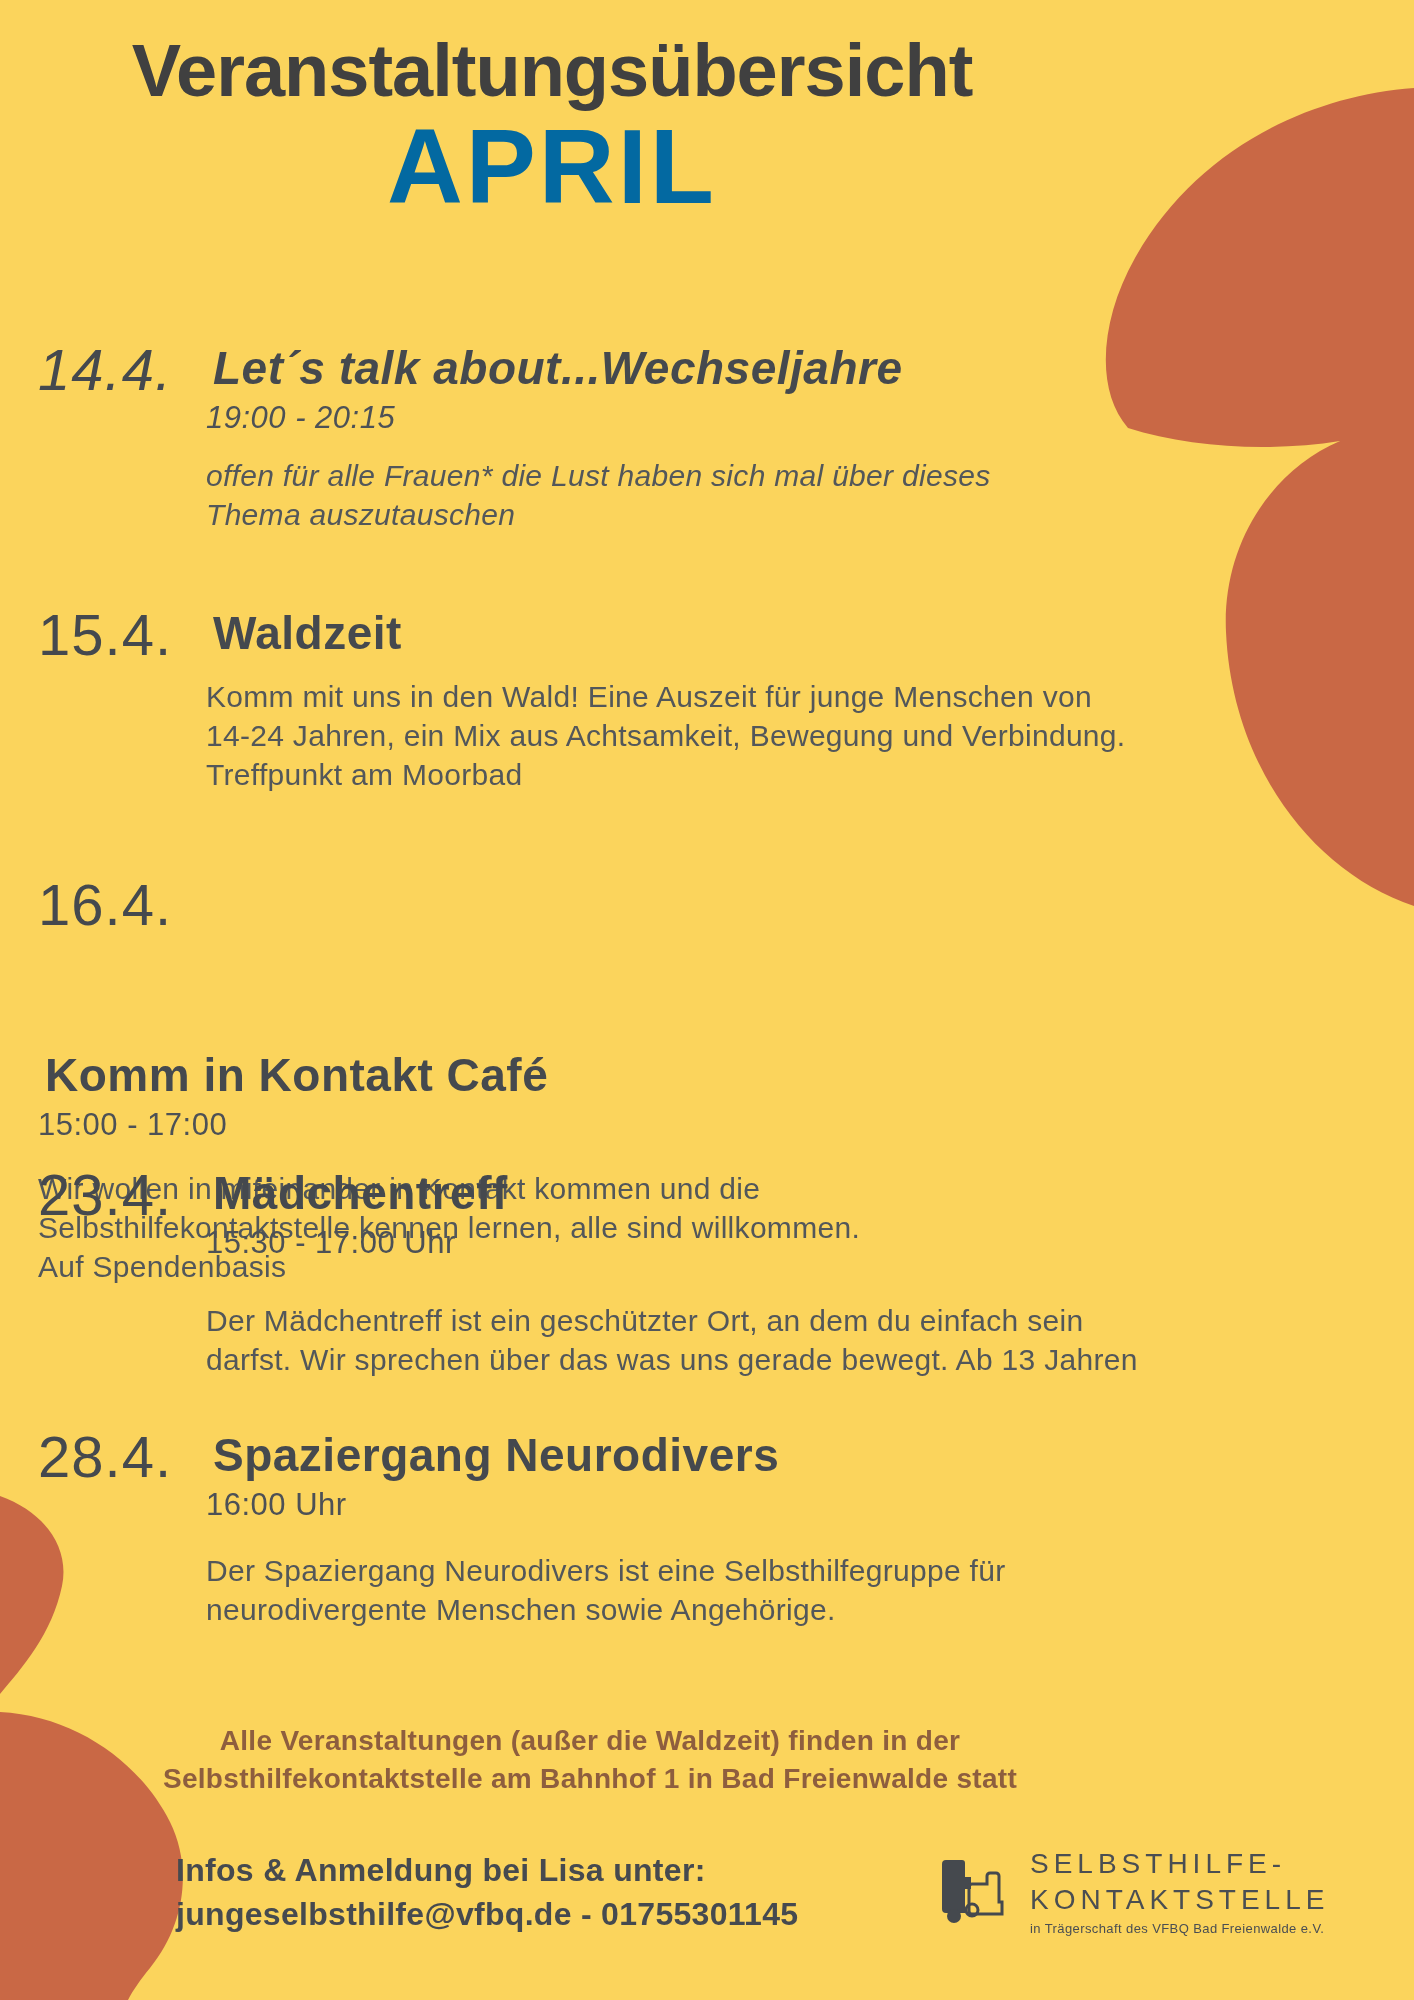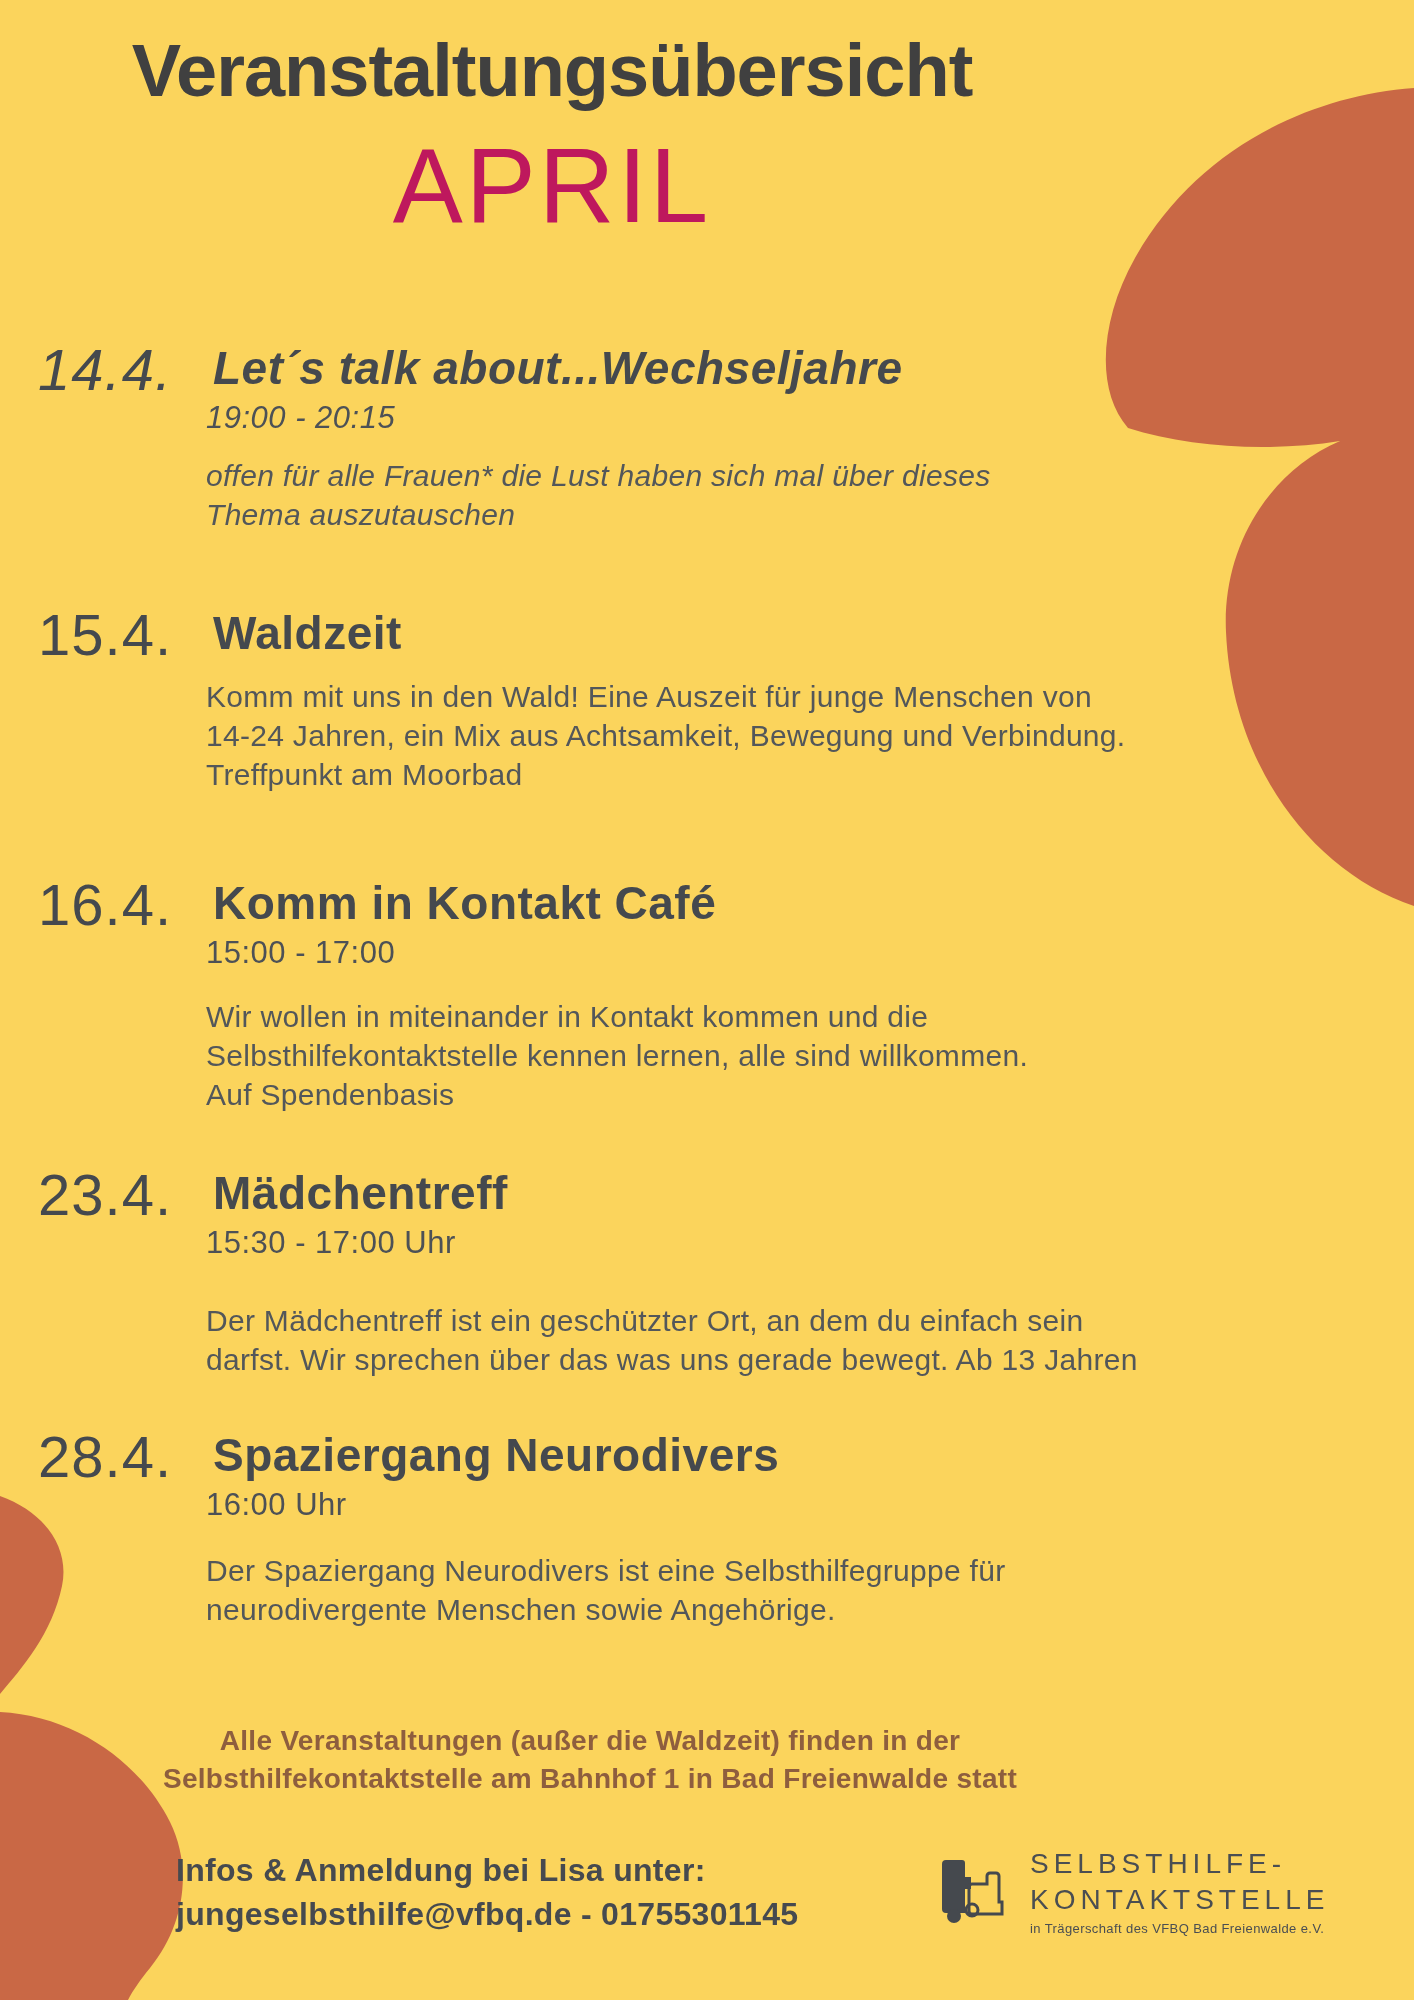"APRIL" .month { color: #be185d -> #0369a1; font-weight: 400 -> 700; margin-top: 20px -> 1px }
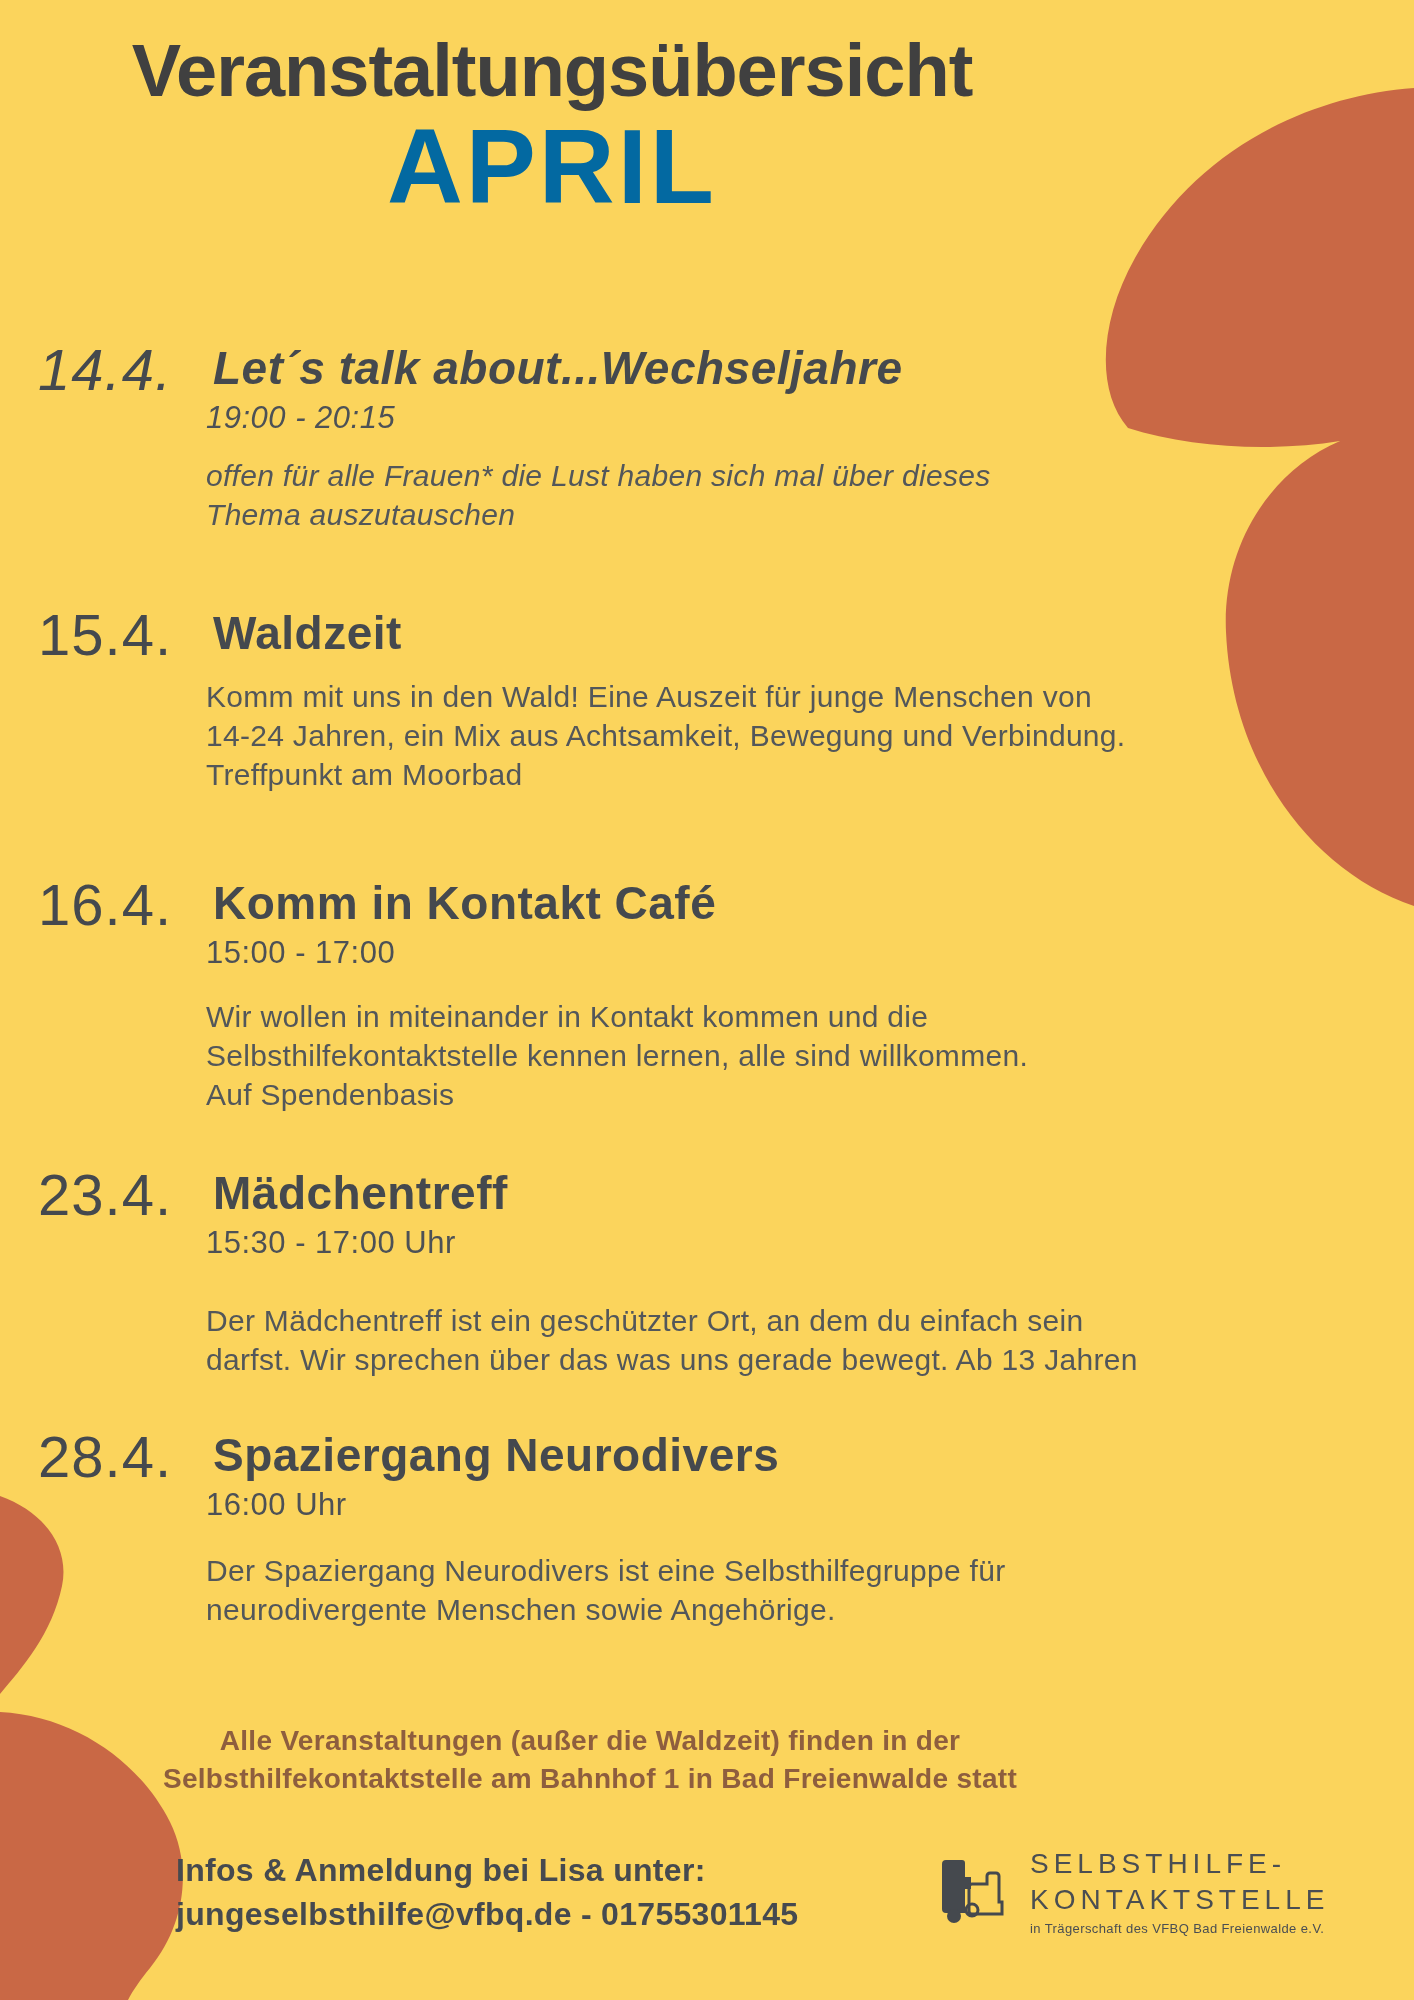"16.4." .event-3 { flex-direction: none -> column }
